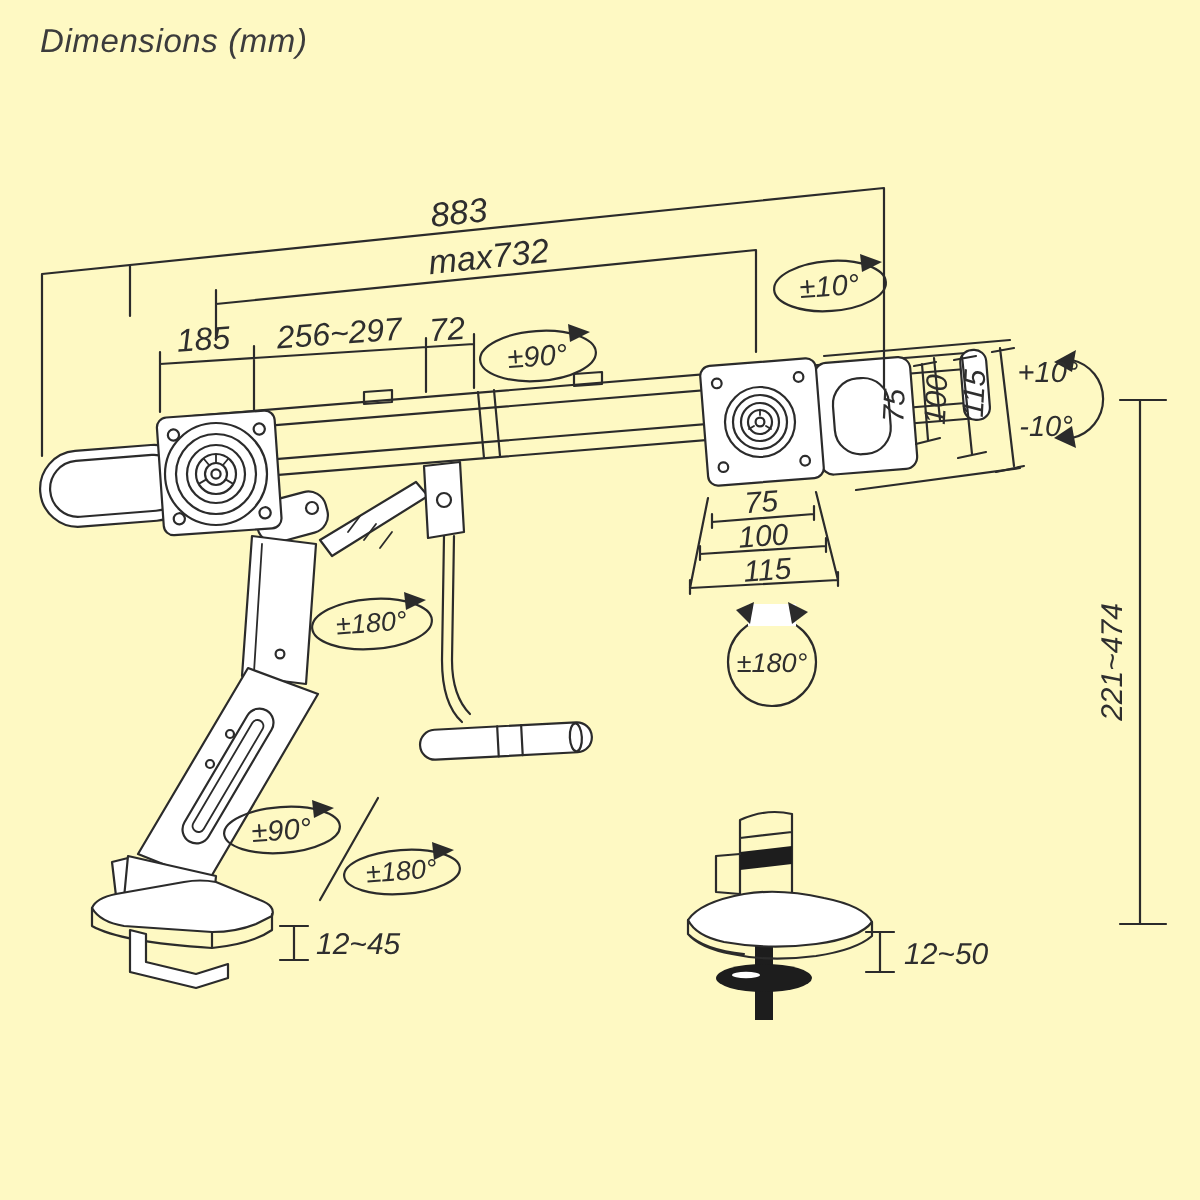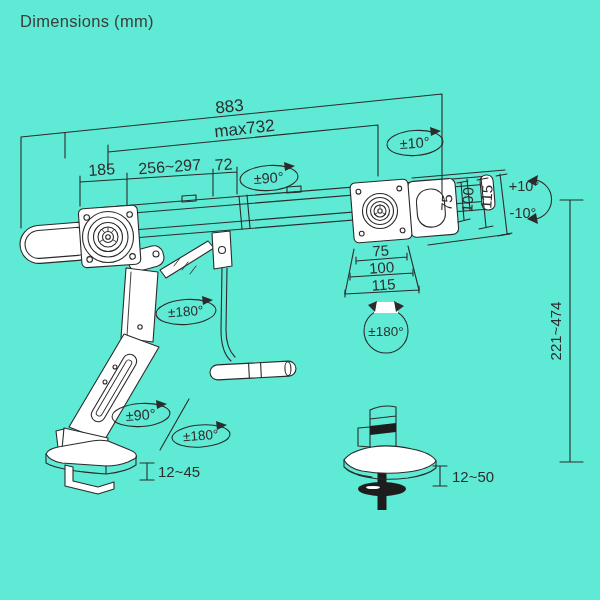"Dimensions (mm)" .page { background: #5eead4 -> #fef9c3; font-style: none -> italic }
